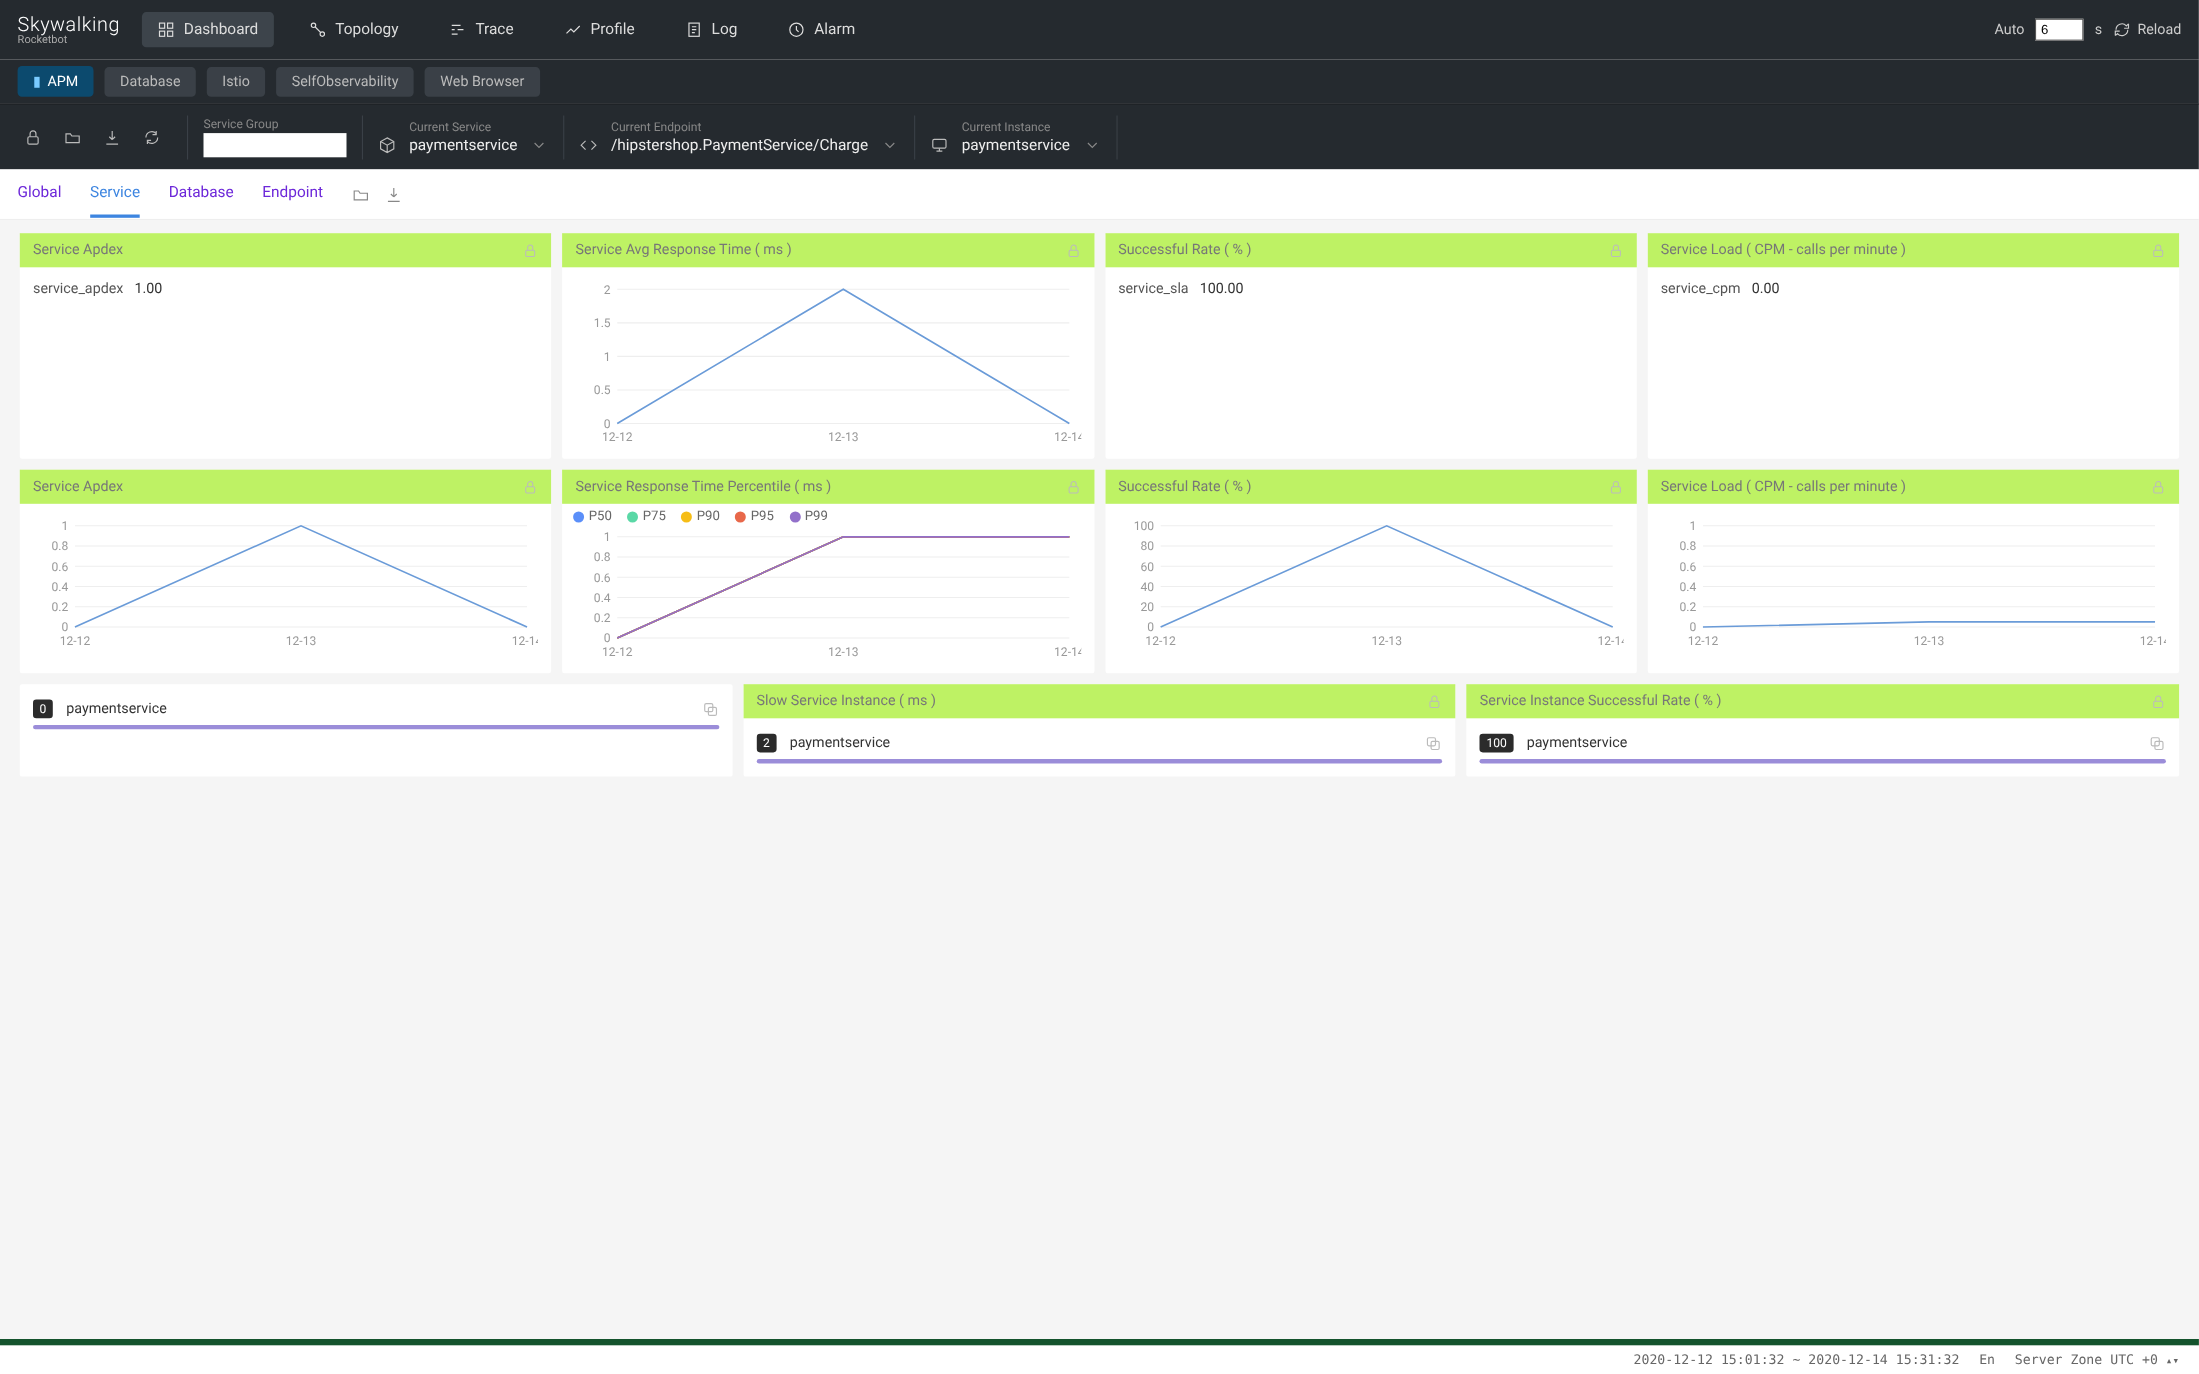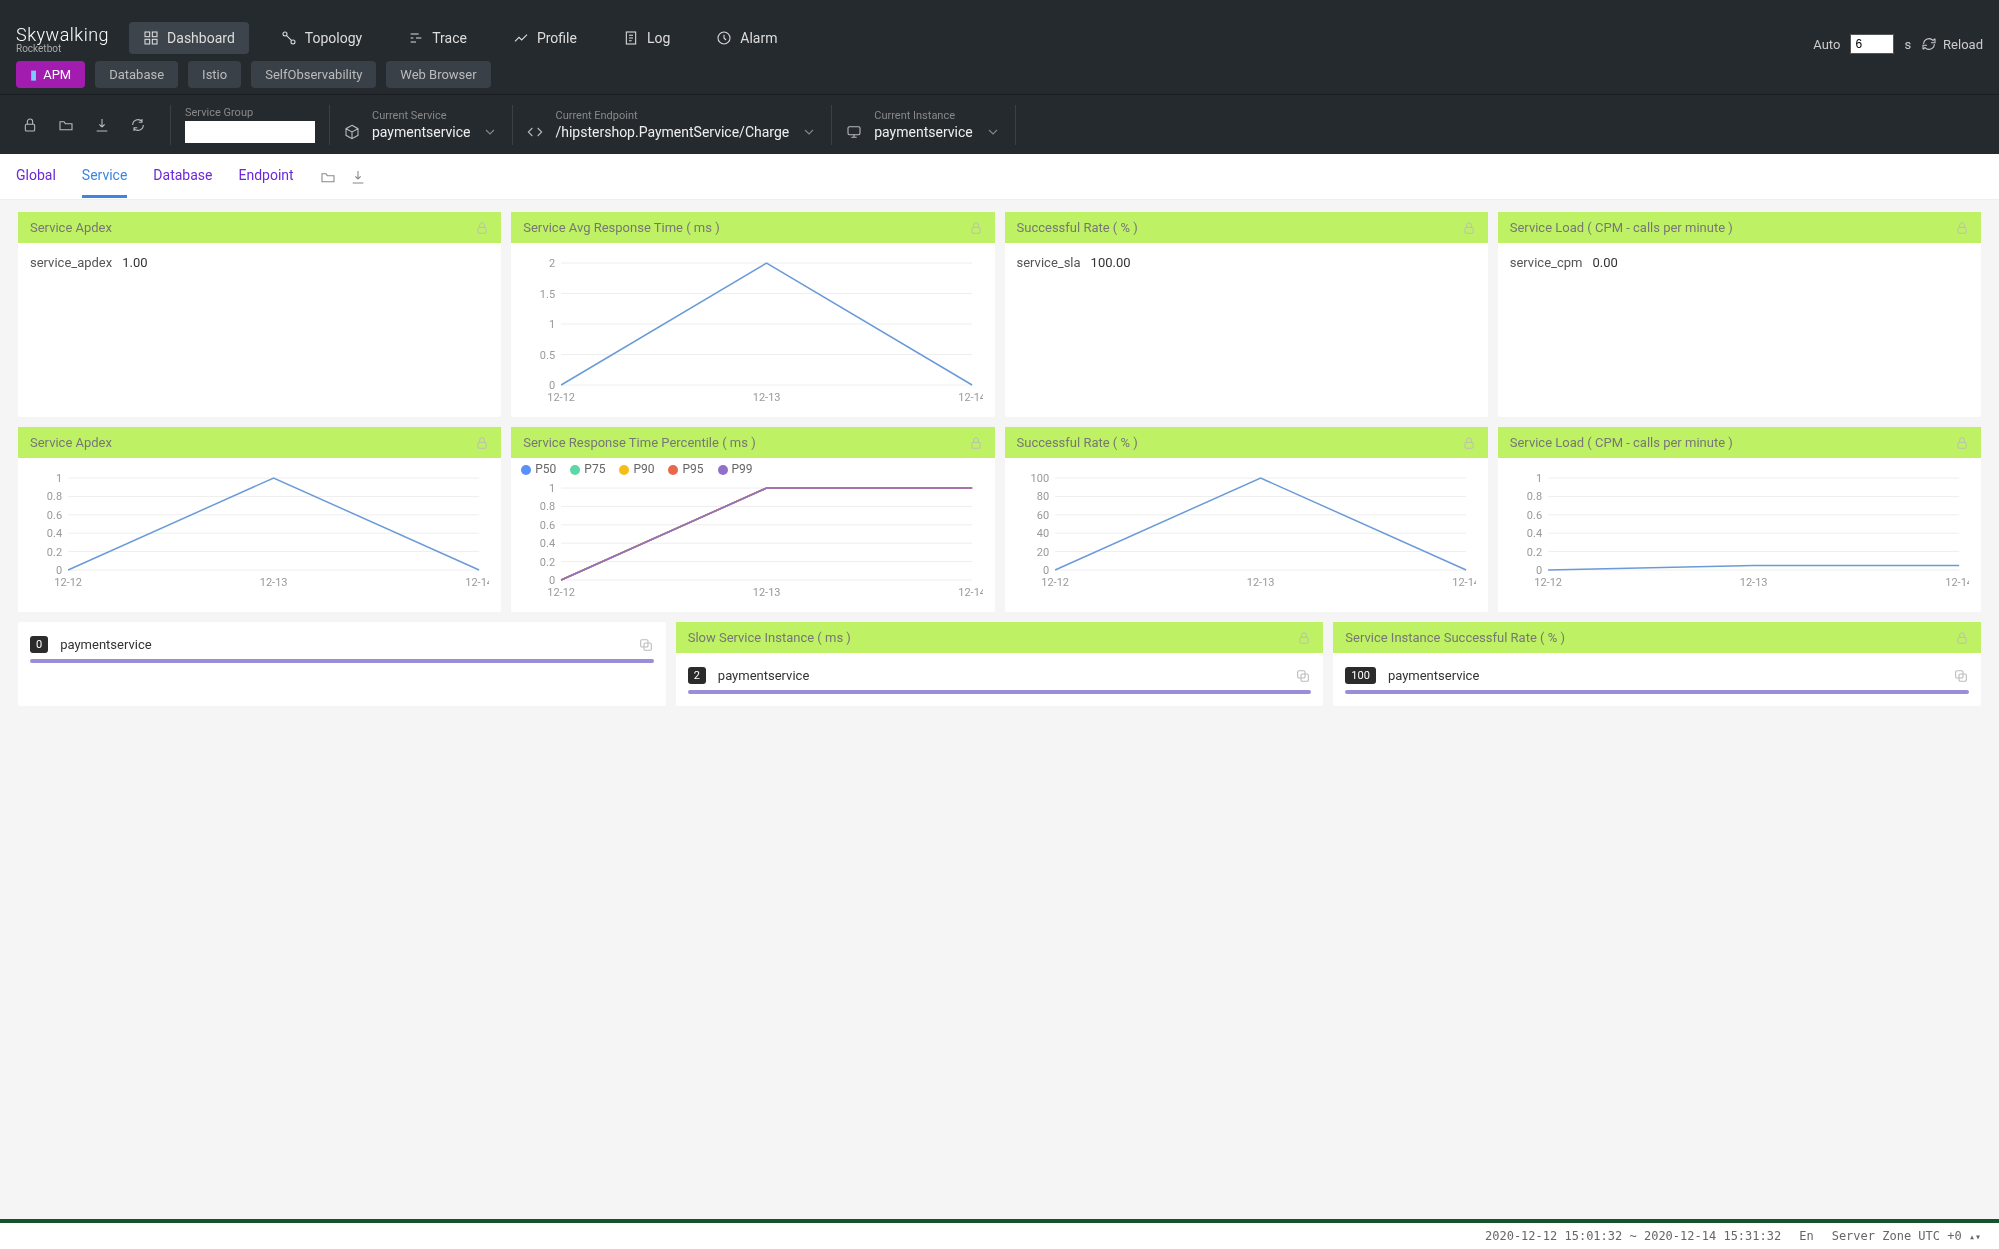"Skywalking" .topbar { align-items: flex-end -> center }
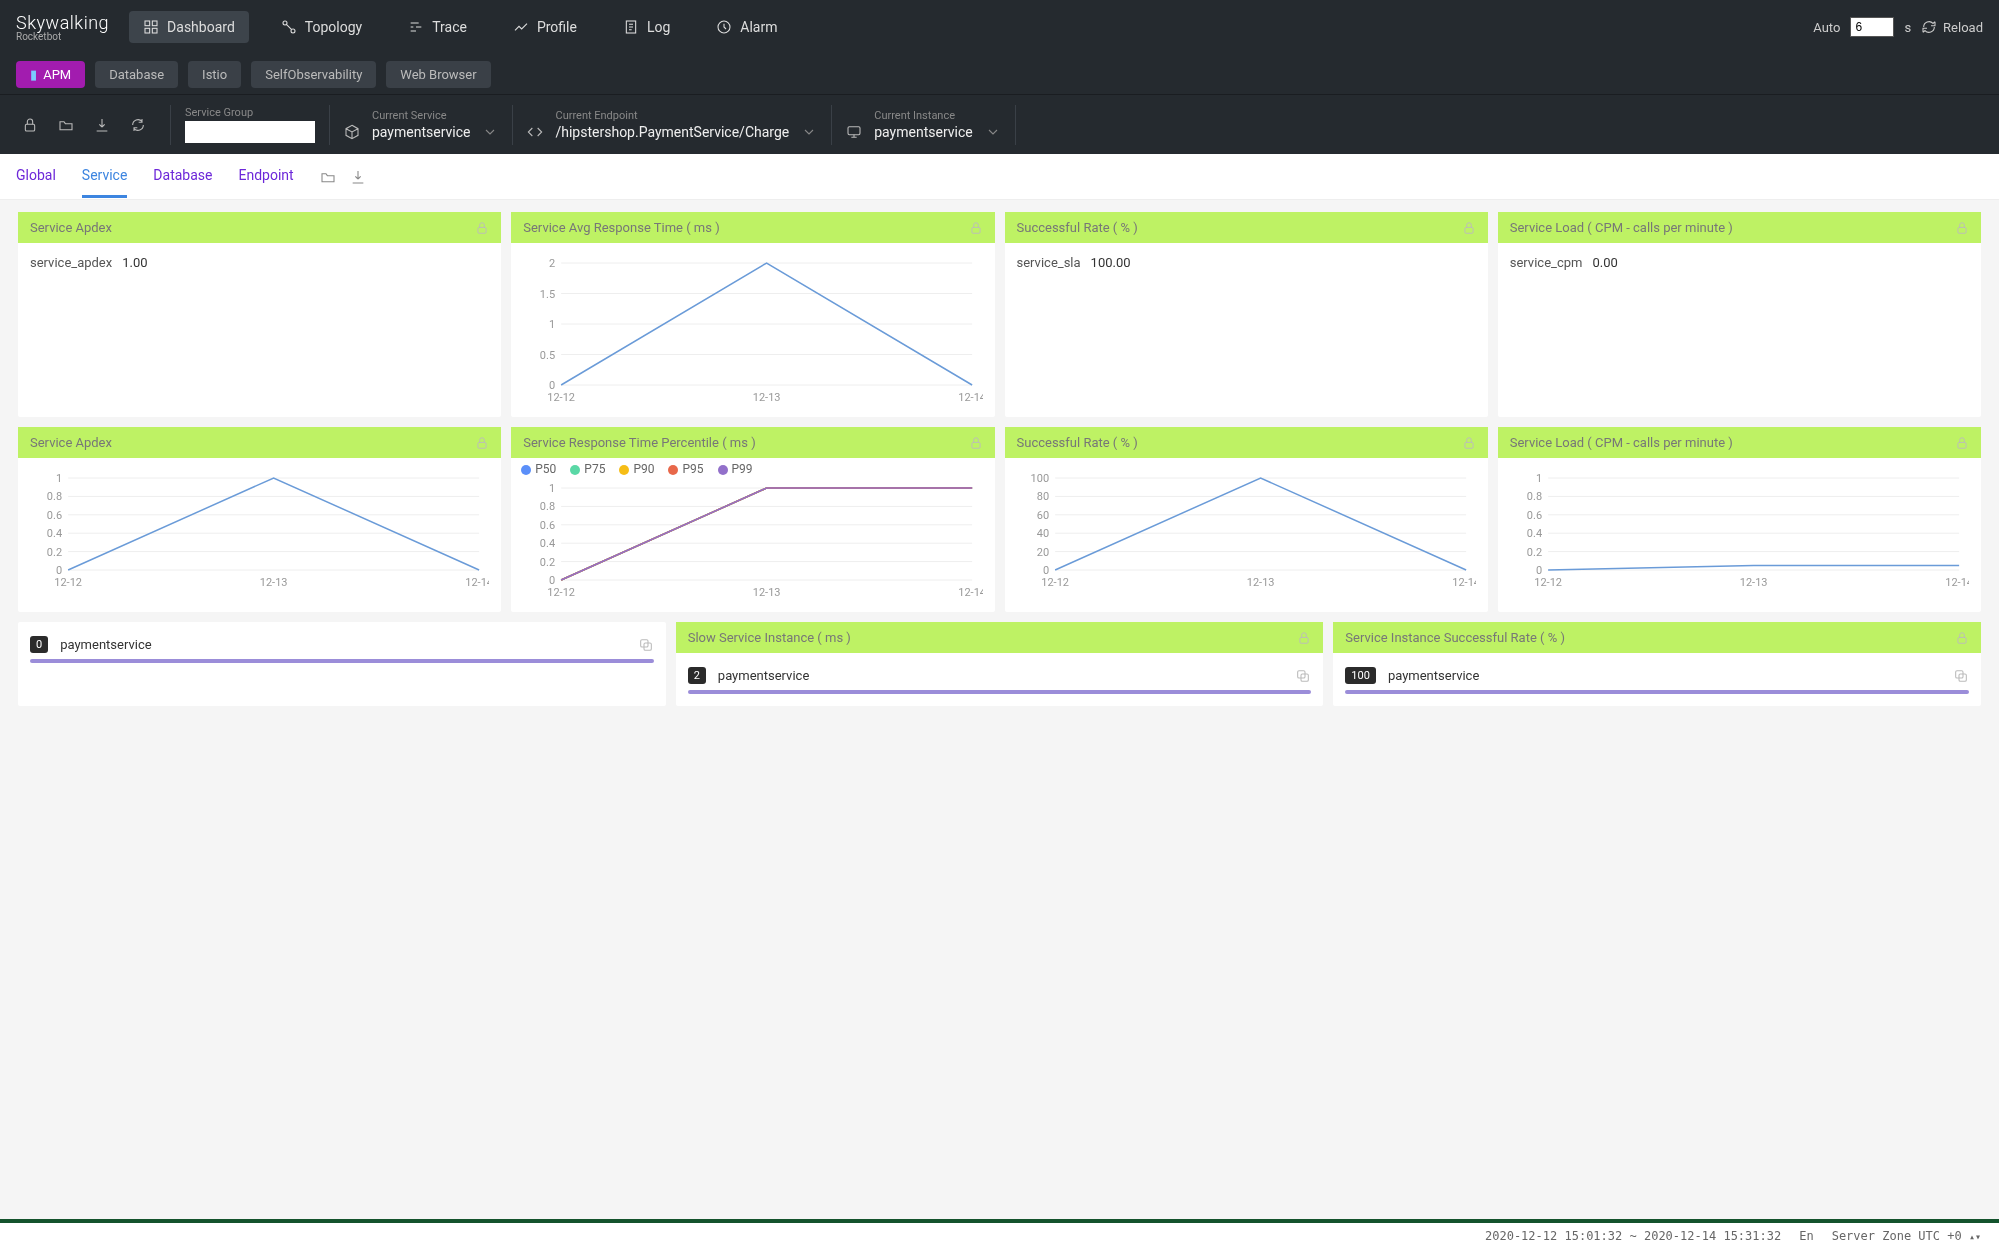"▮ APM" .subnav-item.active { background: #a21caf -> #0c4a6e }
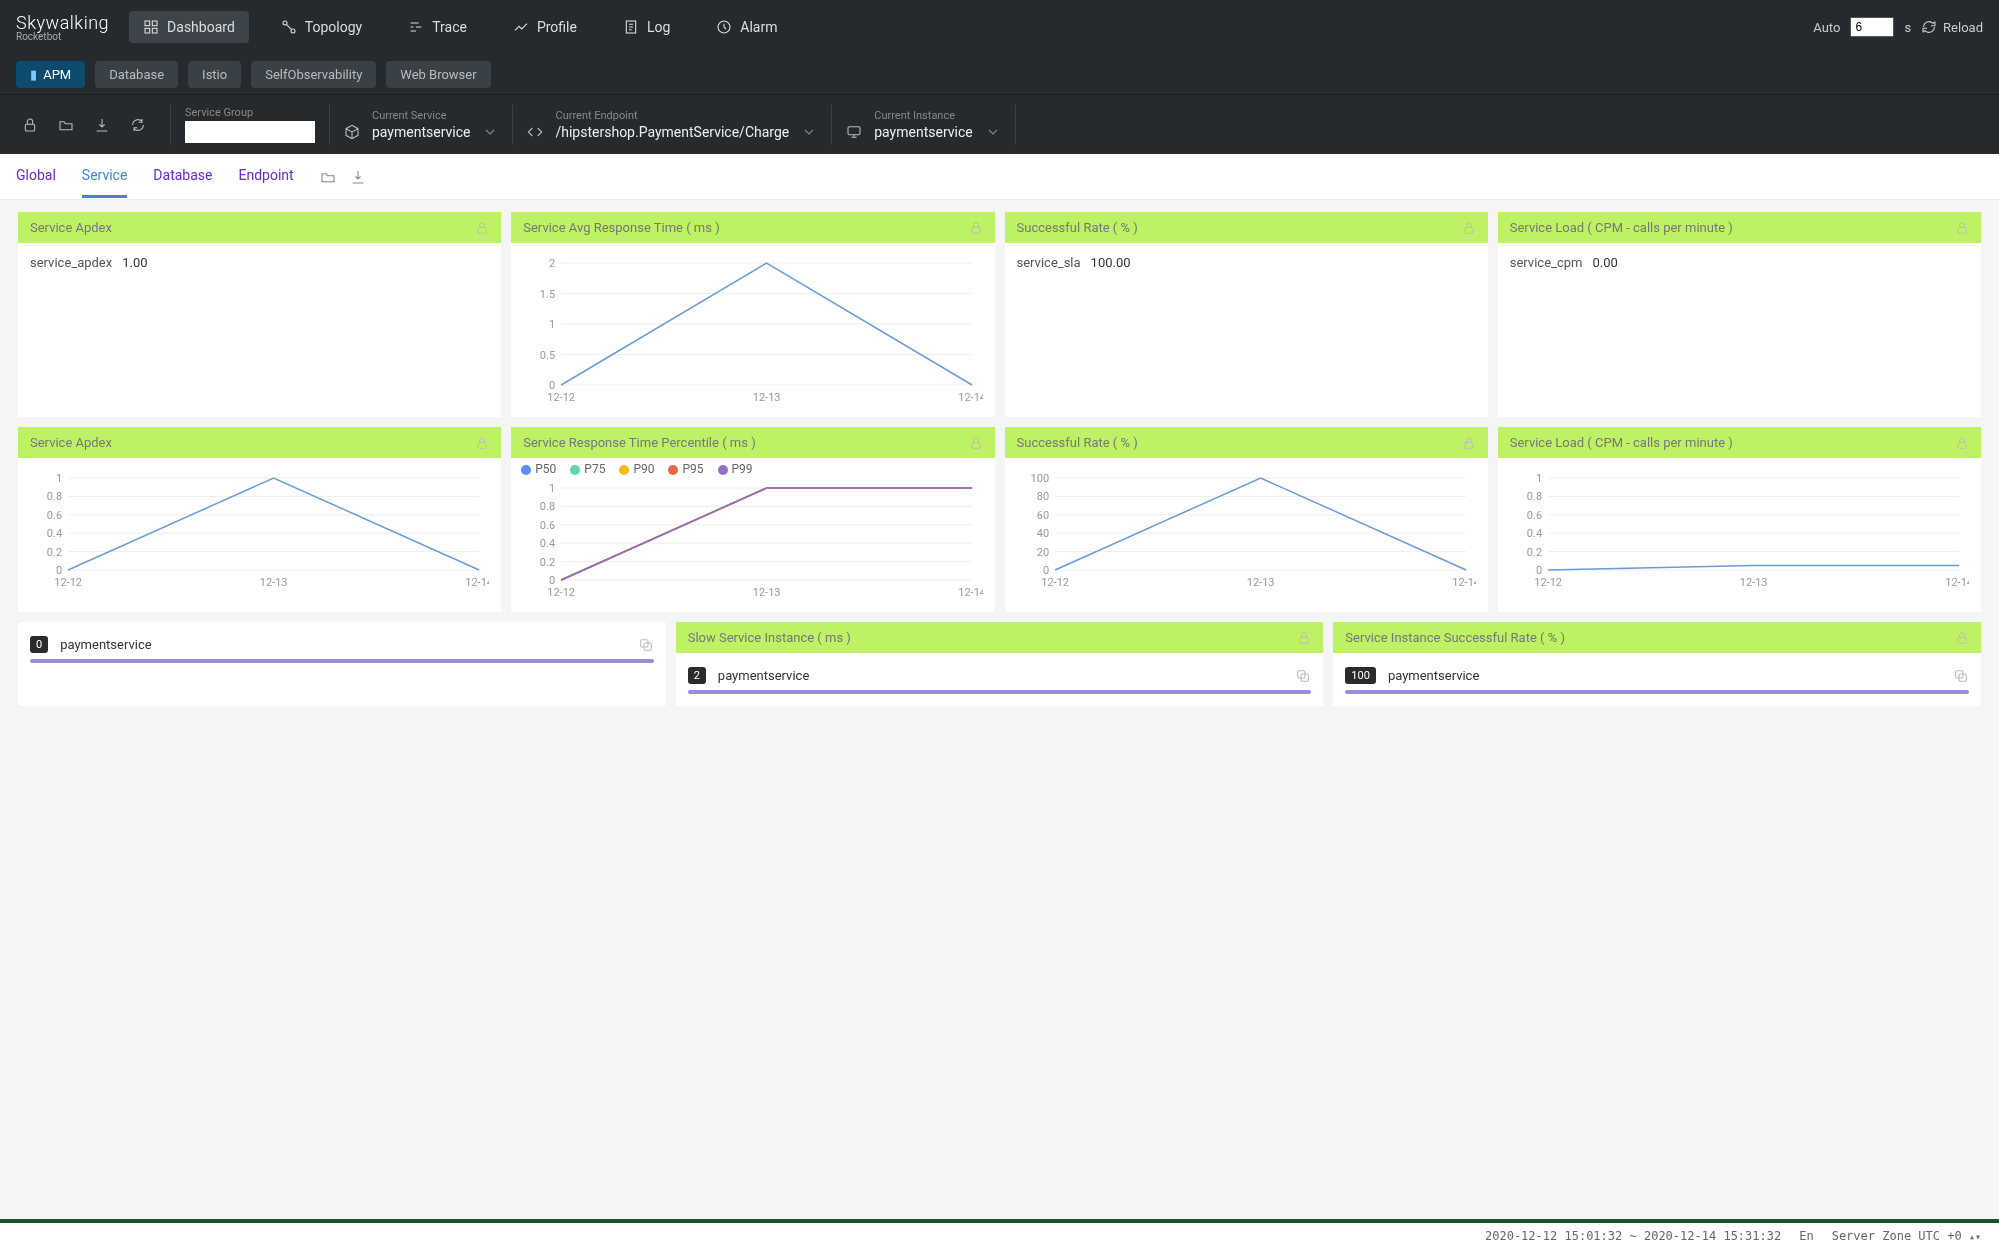"2020-12-12 15:01:32 ~ 2020-12-14" .footer { border-top: 4px solid #14532d -> 6px solid #14532d }
